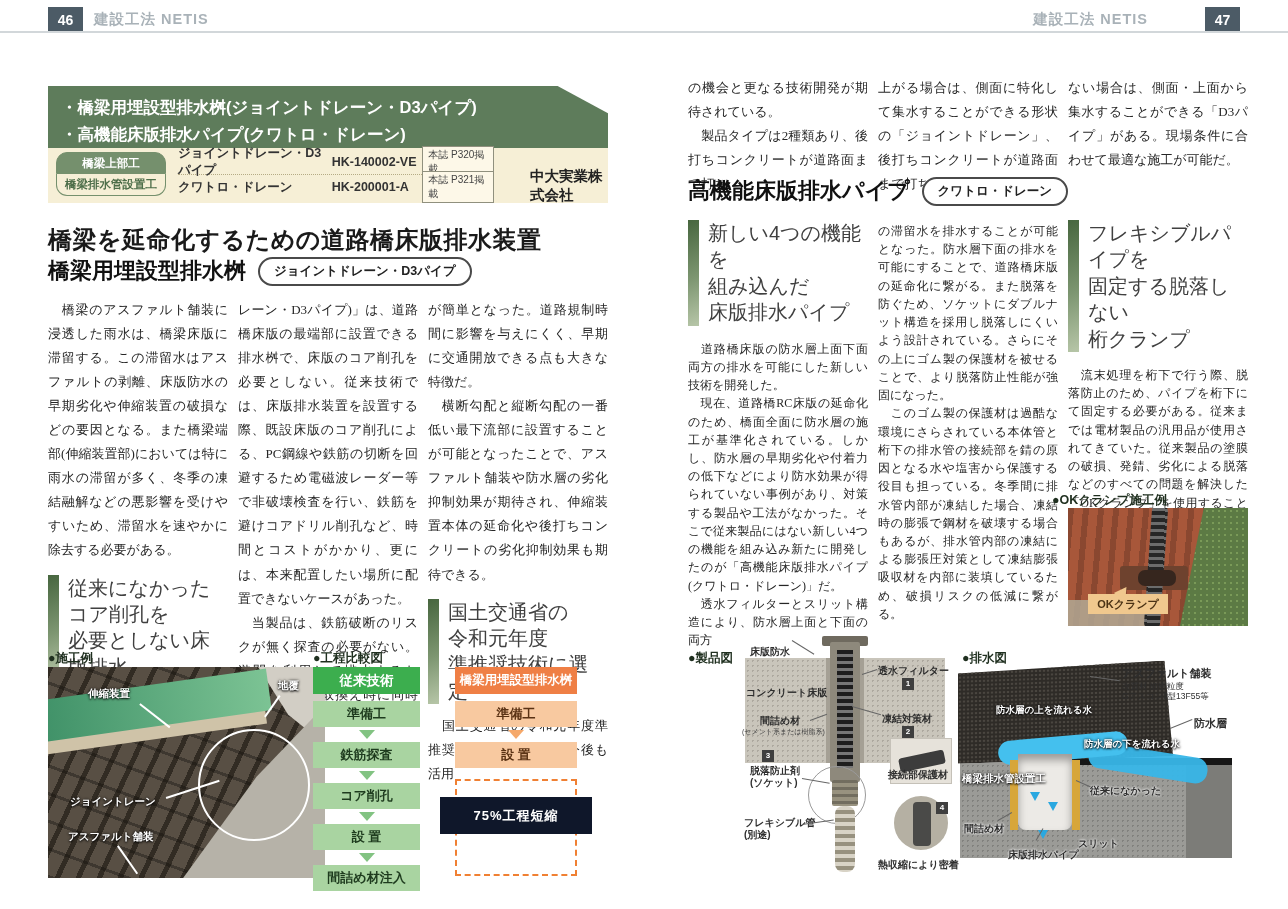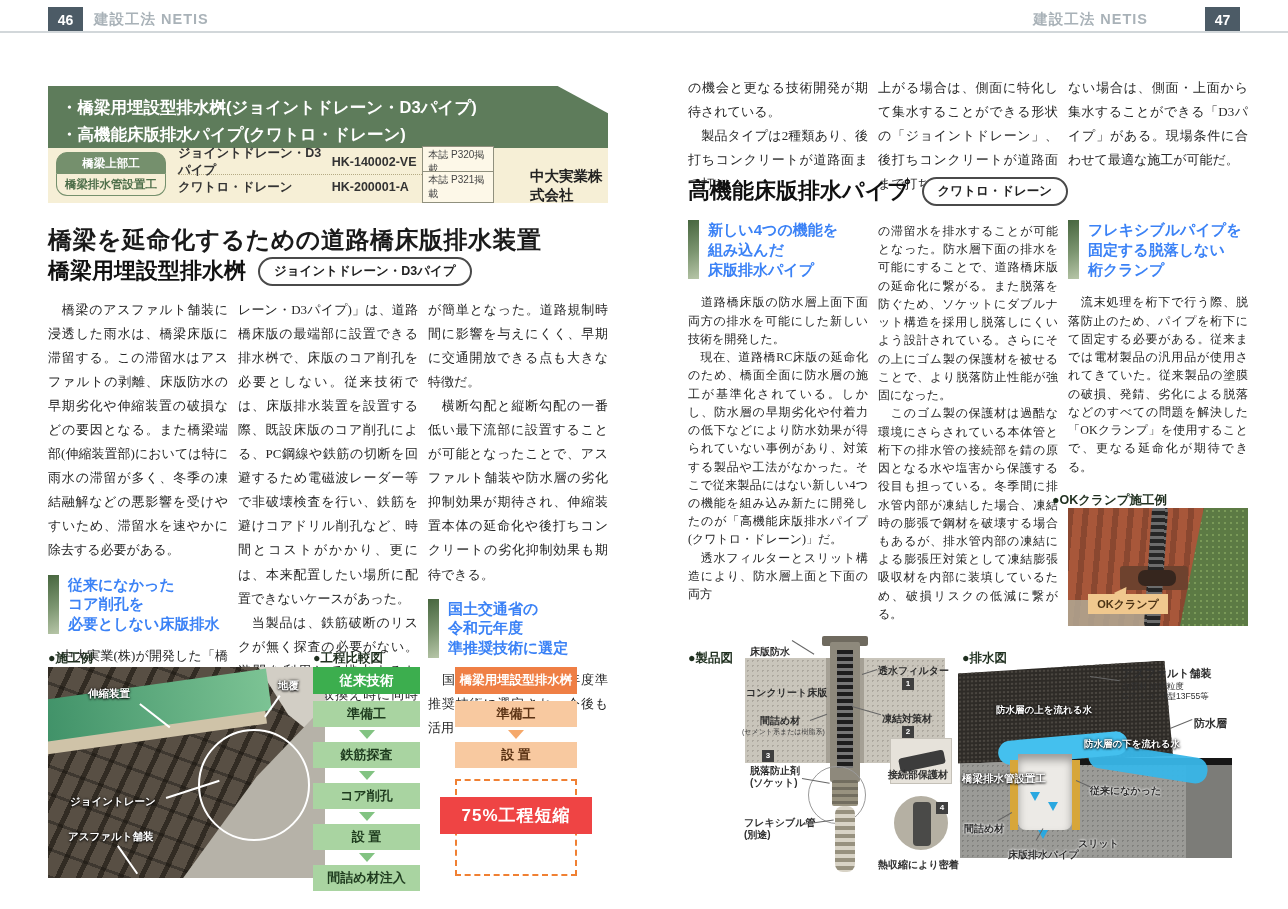"新しい4つの機能を" .subtxt { color: #3b82f6 -> #404040; font-size: 15px -> 20px; font-weight: bold -> normal }
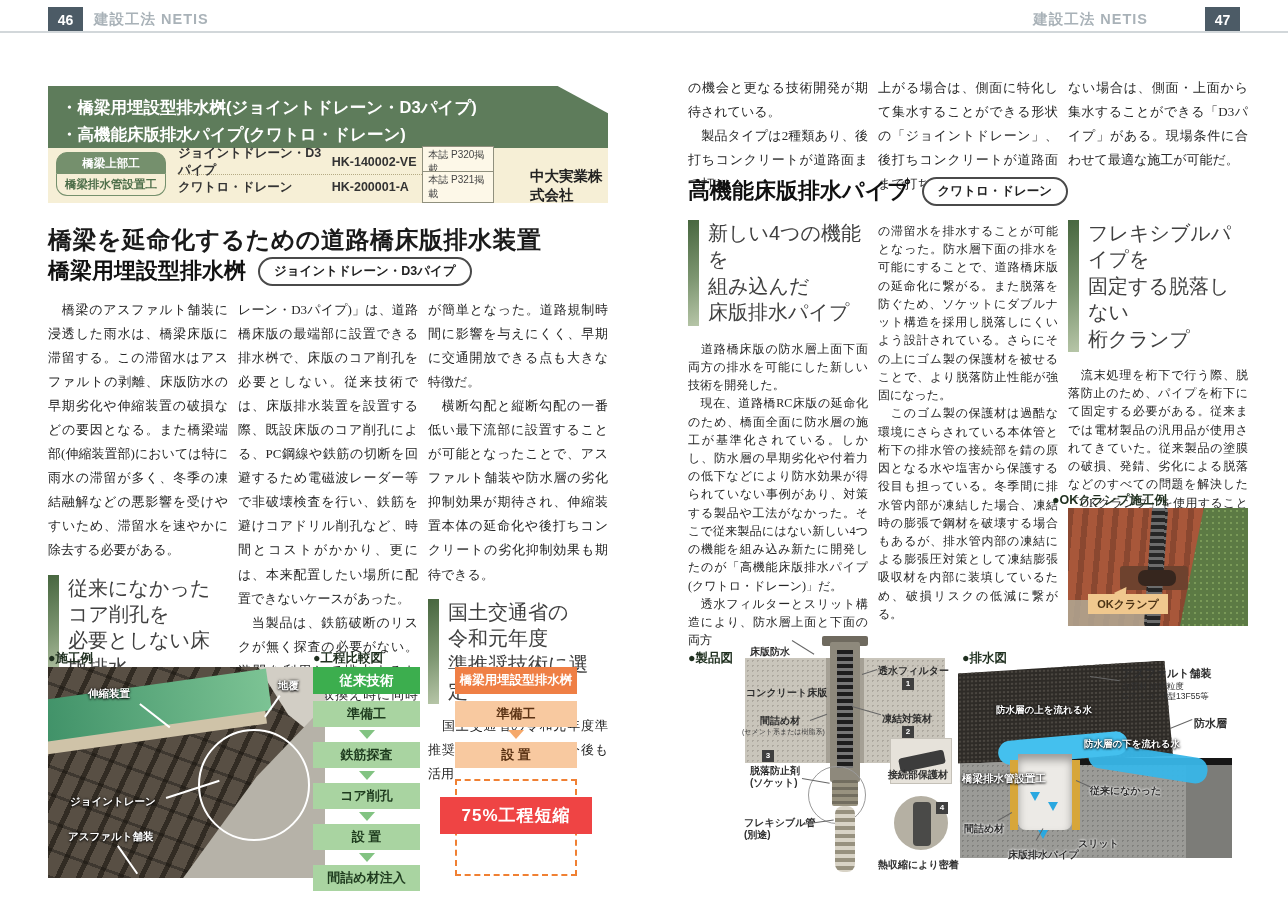"75%工程短縮" .banner { background: #ef4444 -> #0f172a; font-size: 17px -> 13px }
